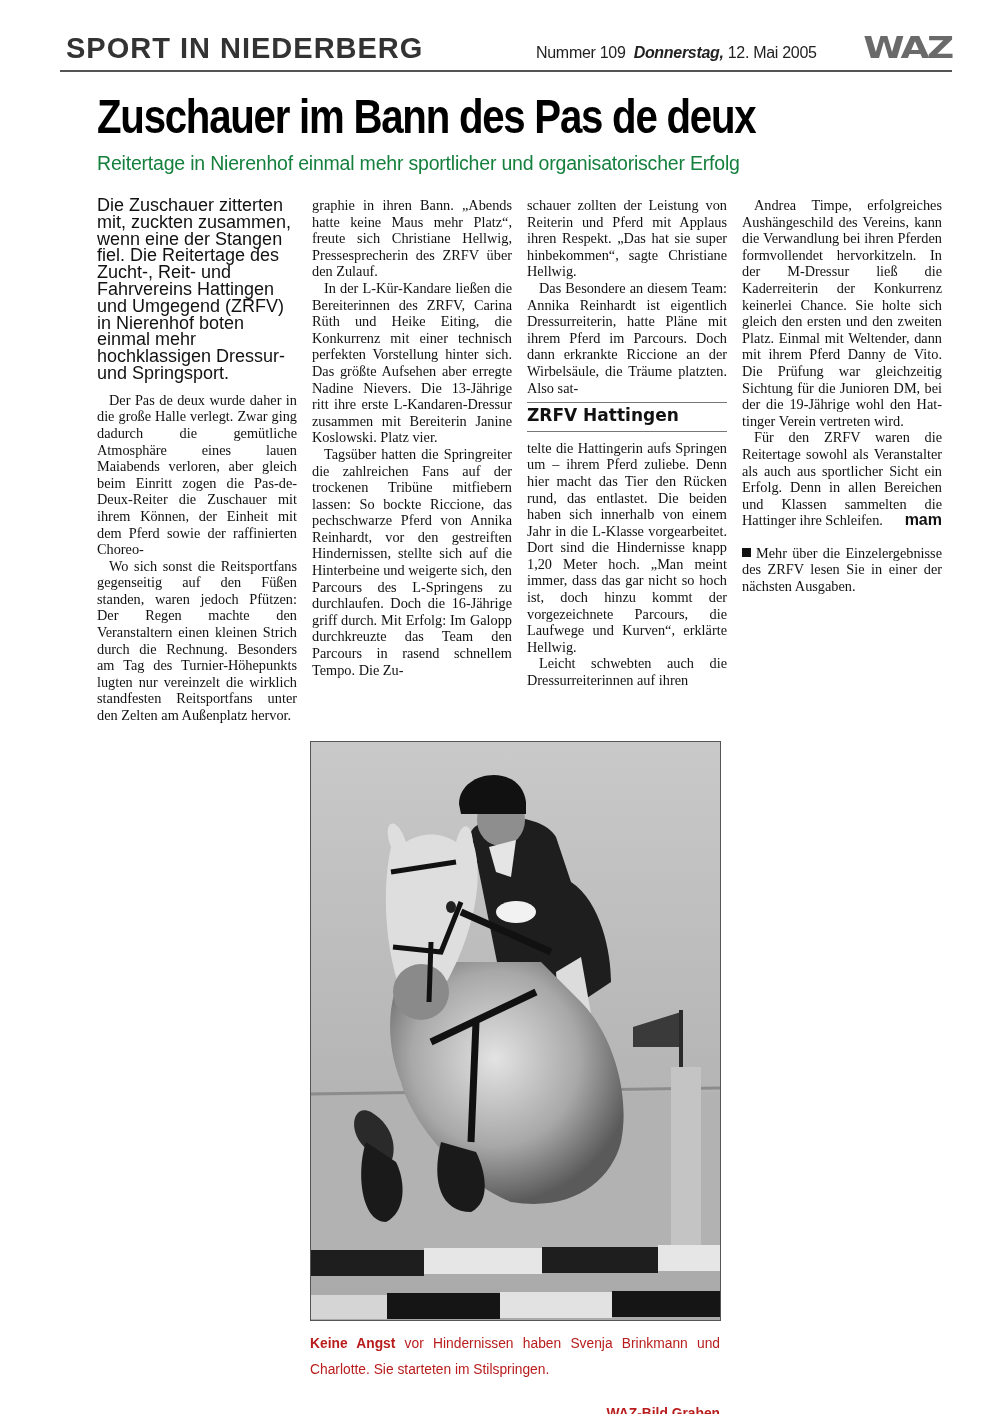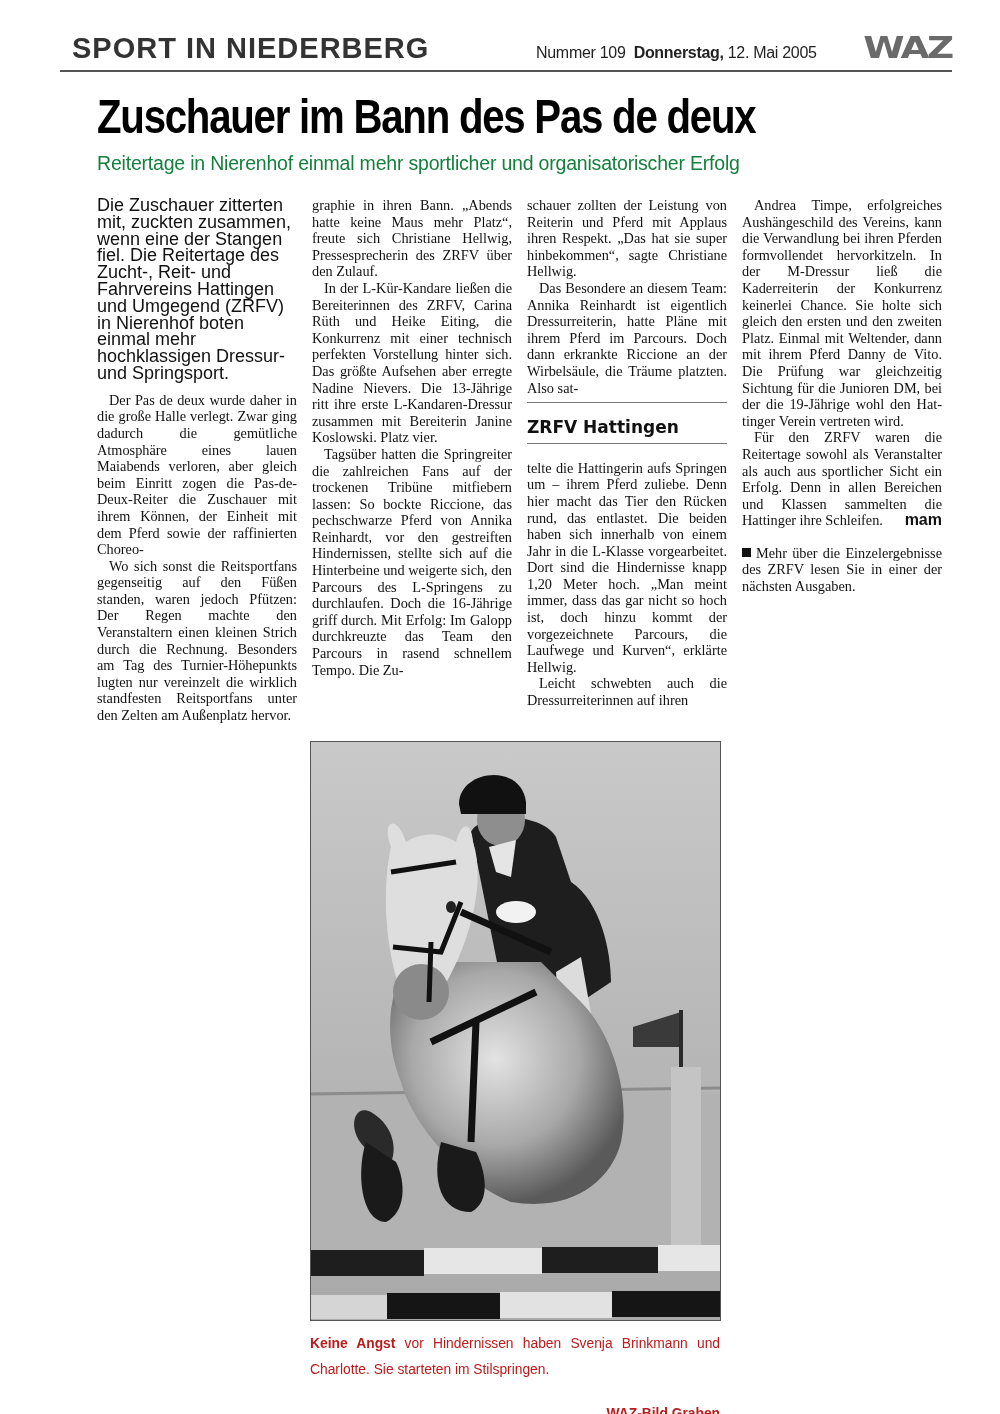"SPORT IN NIEDERBERG" .section-title { left: 12px -> 6px }
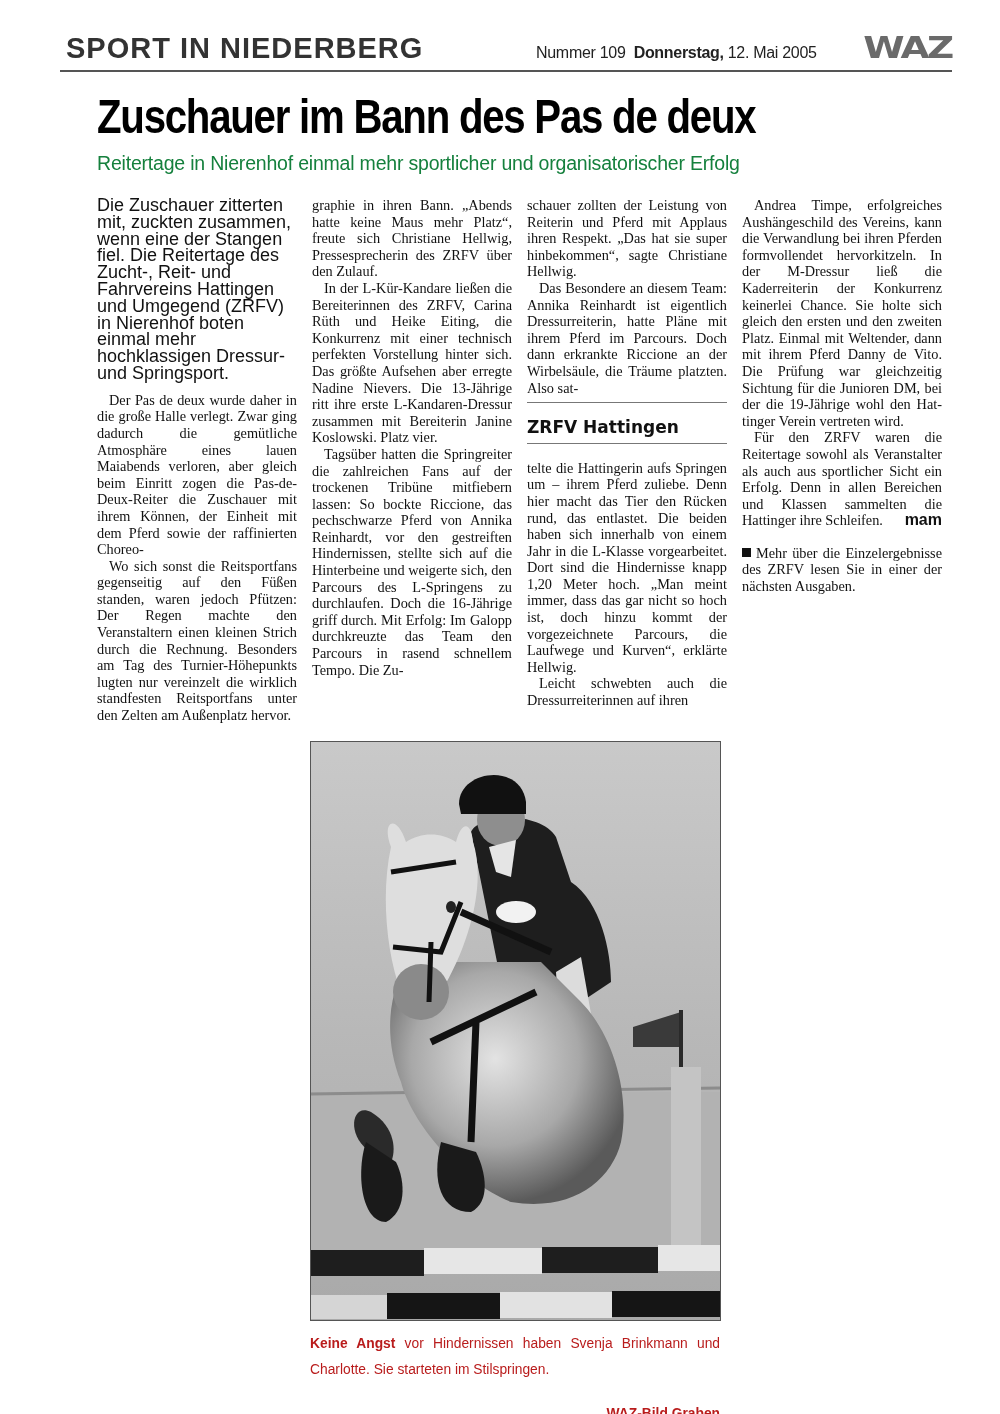"Donnerstag," .issue-info .day { font-style: none -> italic }
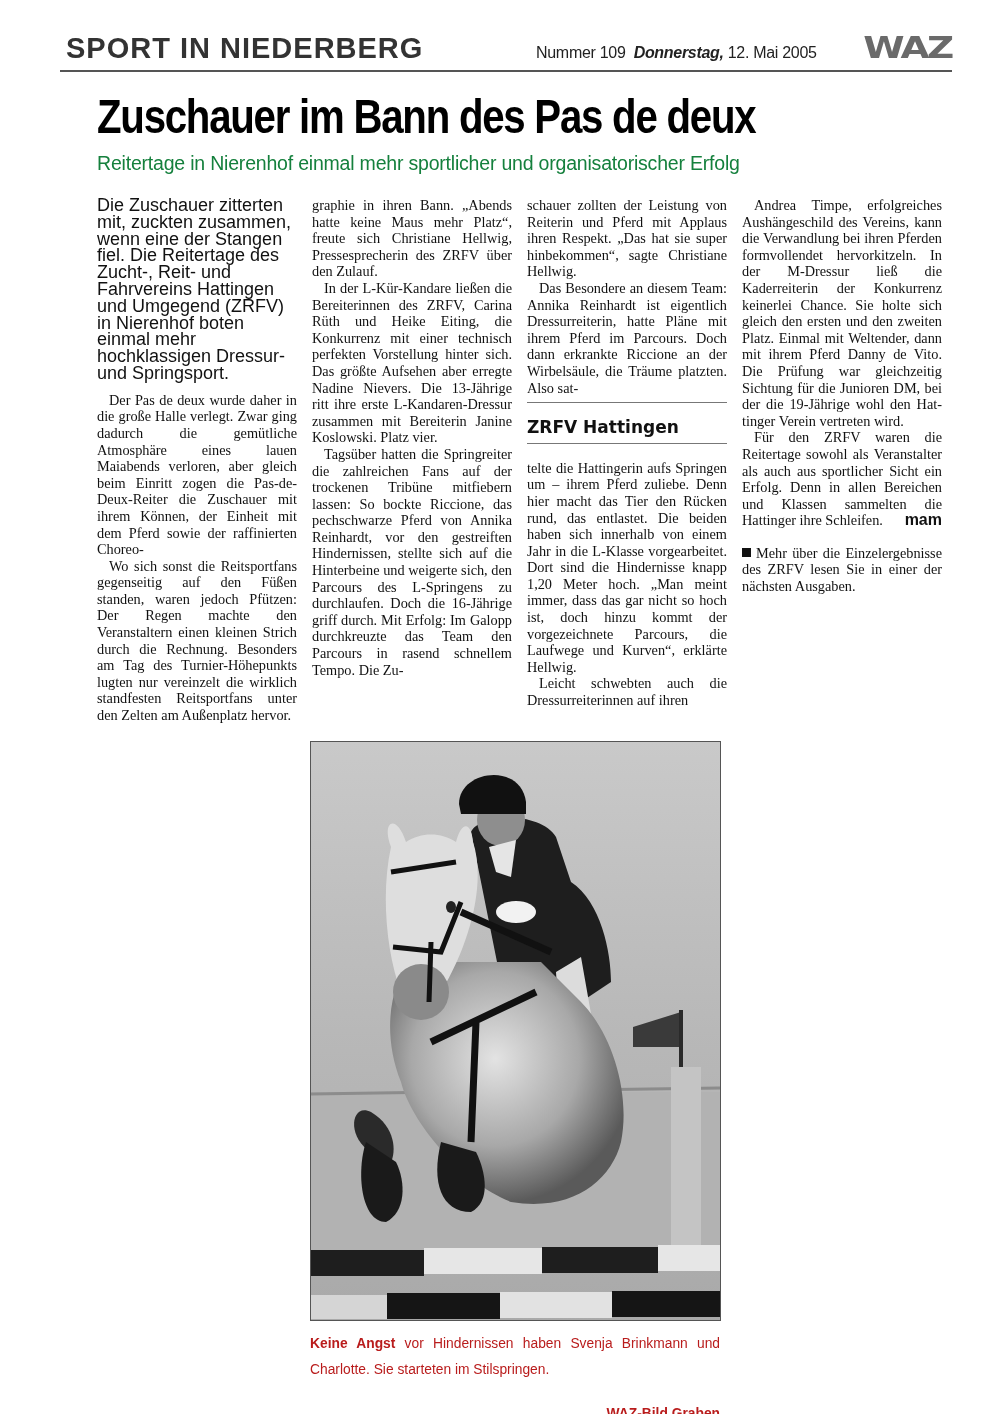"ZRFV Hattingen" .subheading-block { margin: 6px 0 16px 0 -> 6px 0 8px 0; padding: 16px 0 6px 0 -> 4px 0 6px 0 }
